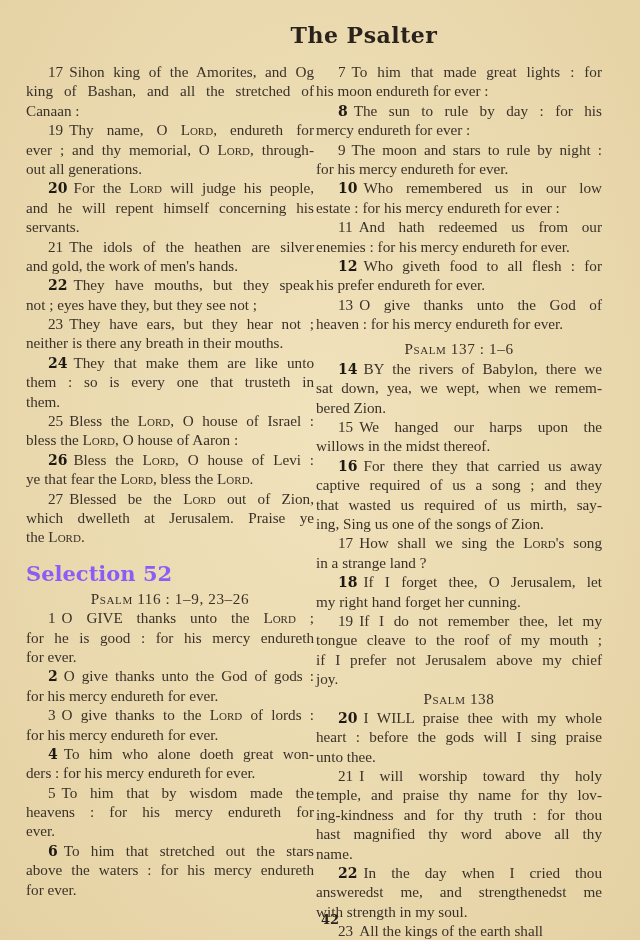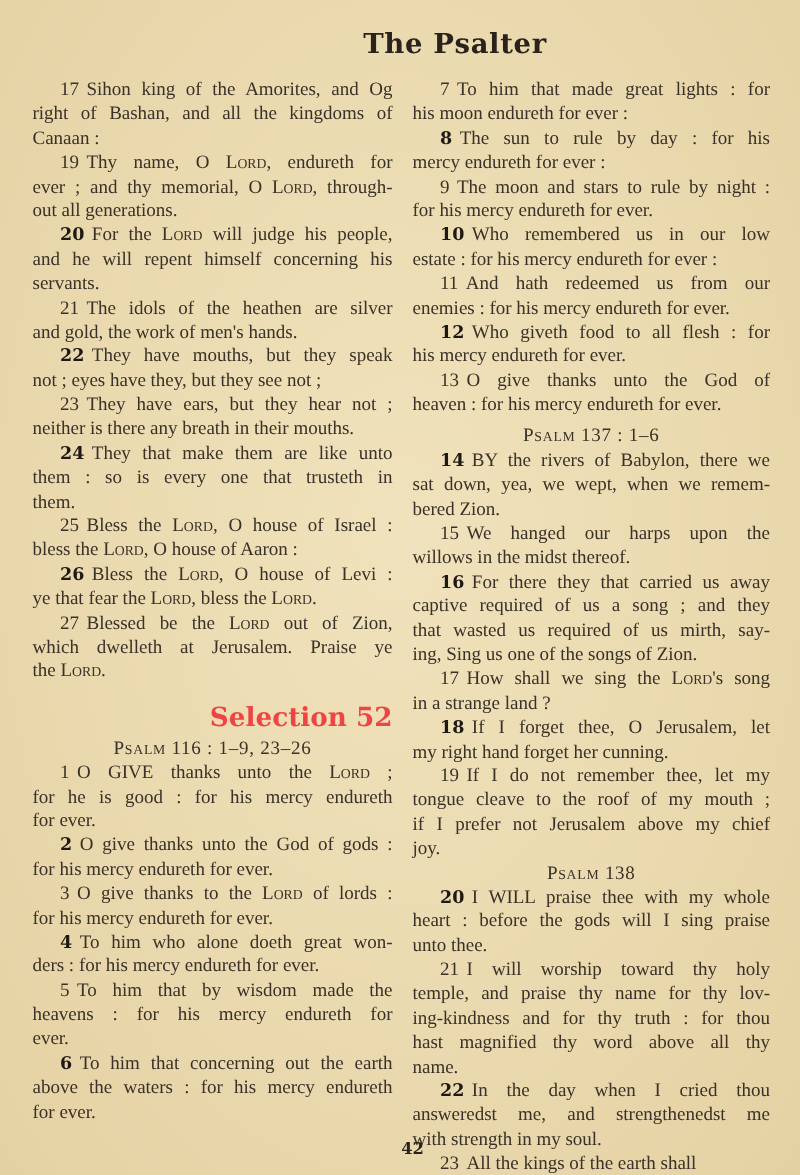"7 To him that made" .col.right { left: 330px -> 316px }
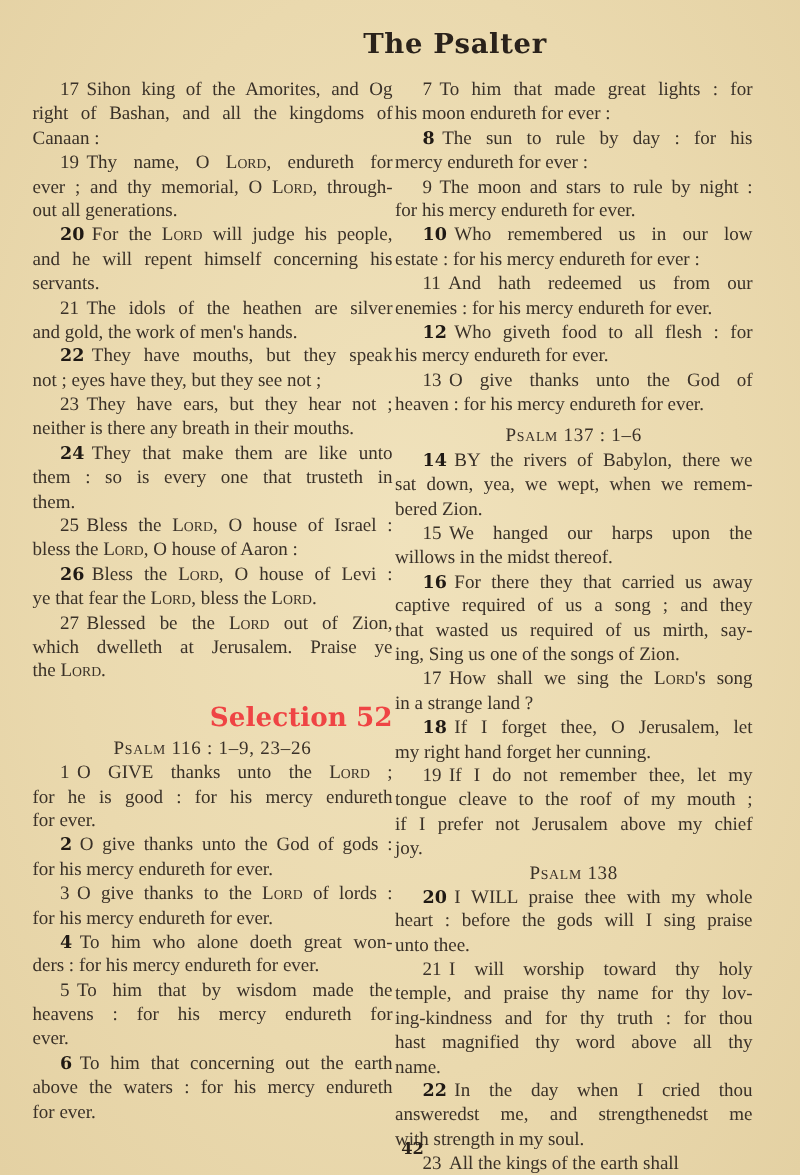"right of Bashan, and all" span { text: right of Bashan, and all the kingdoms -> king of Bashan, and all the stretched }
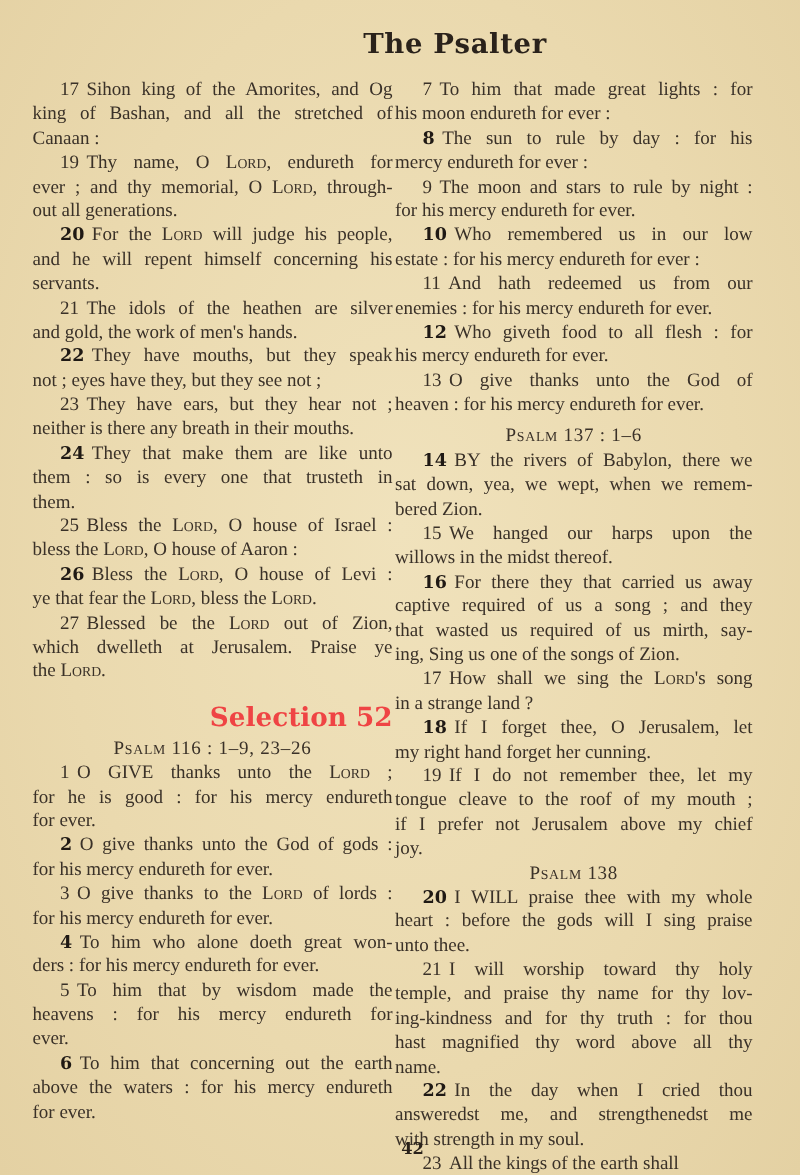"his mercy endureth for ever." span { text: mercy -> prefer }
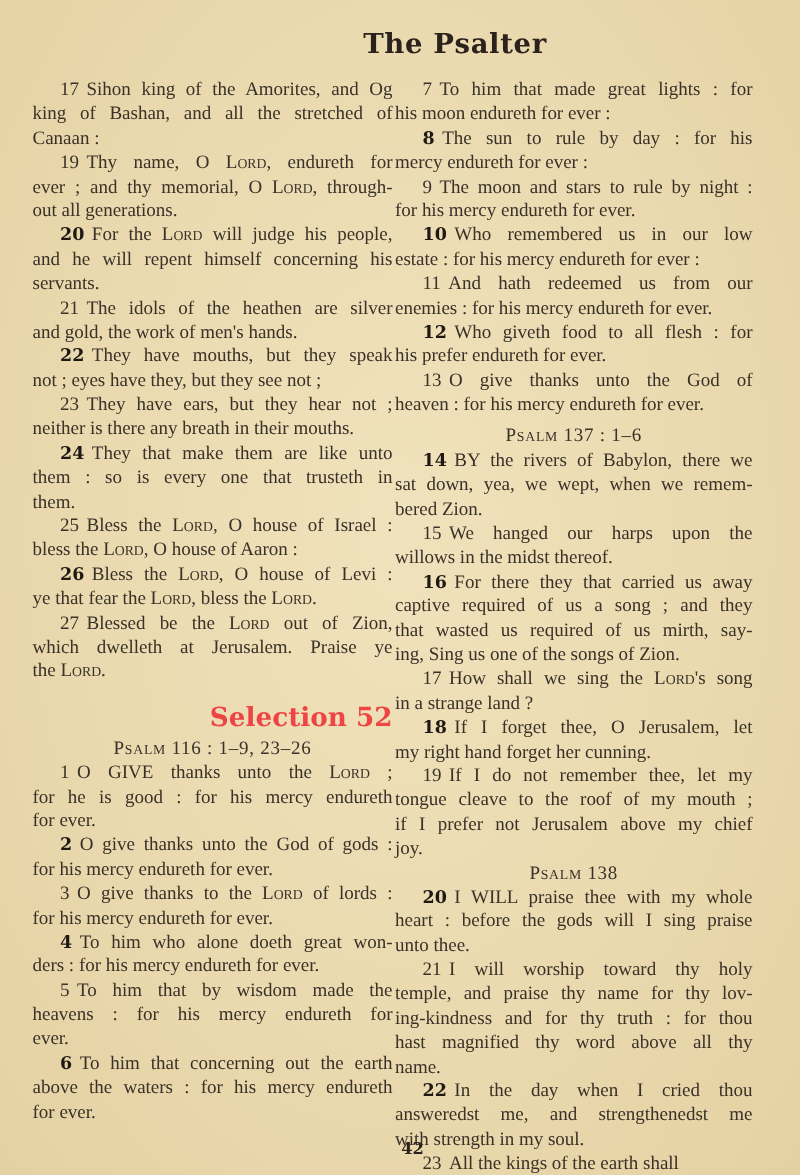"Selection 52" .selection { color: #ef4444 -> #8b5cf6; text-align: right -> left }
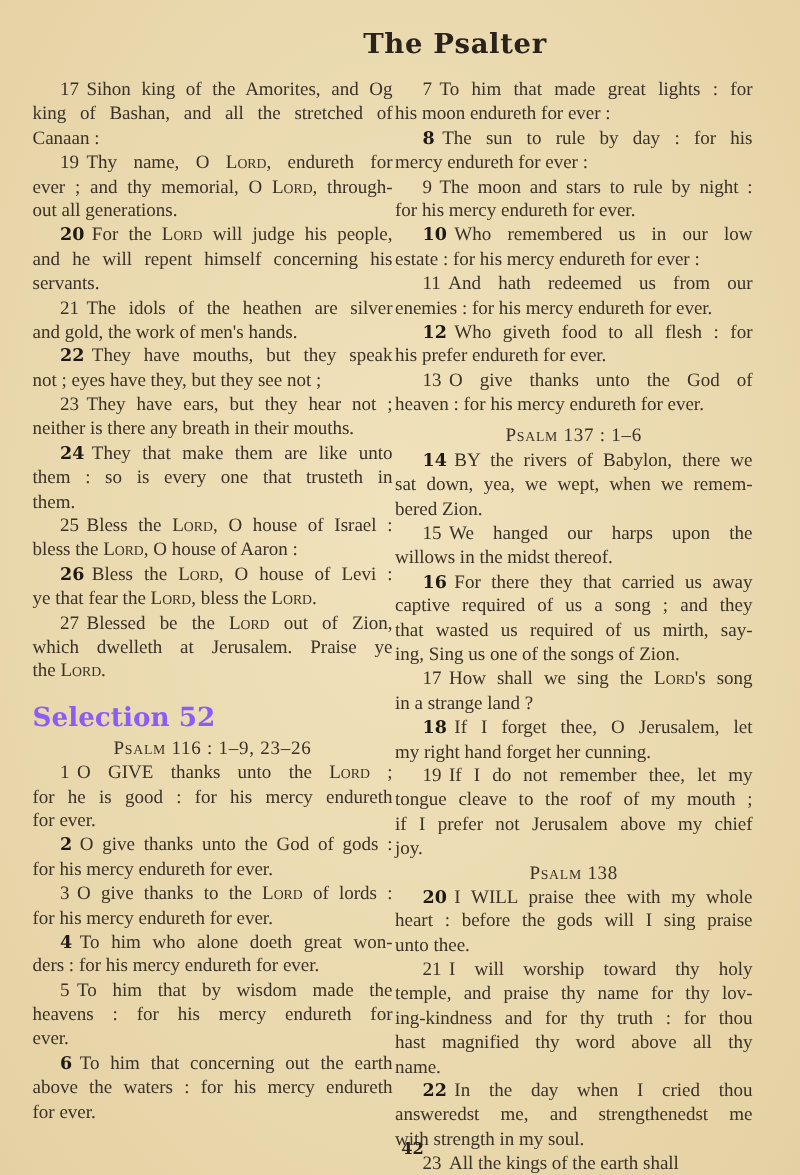"To him that concerning out" span { text: concerning out the earth -> stretched out the stars }
